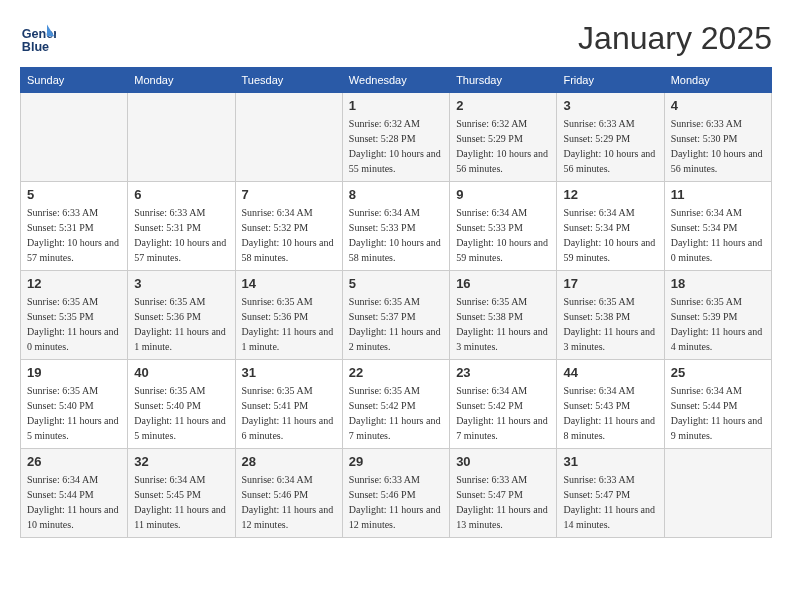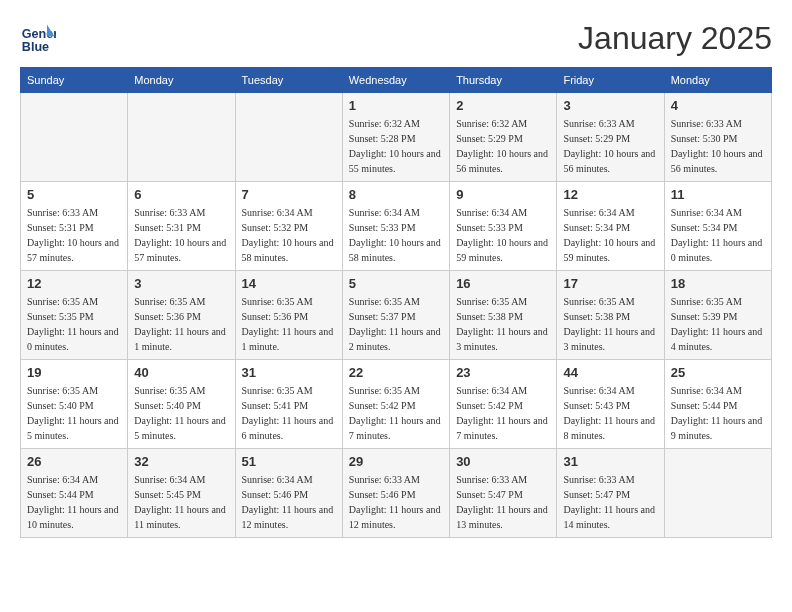"51" div.day-number { text: 51 -> 28 }
